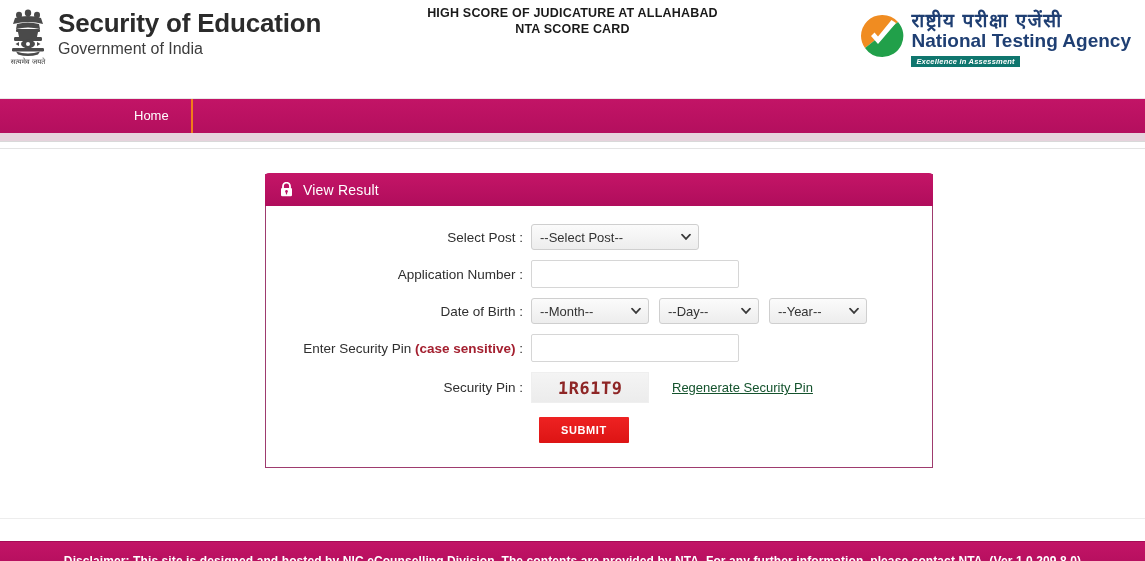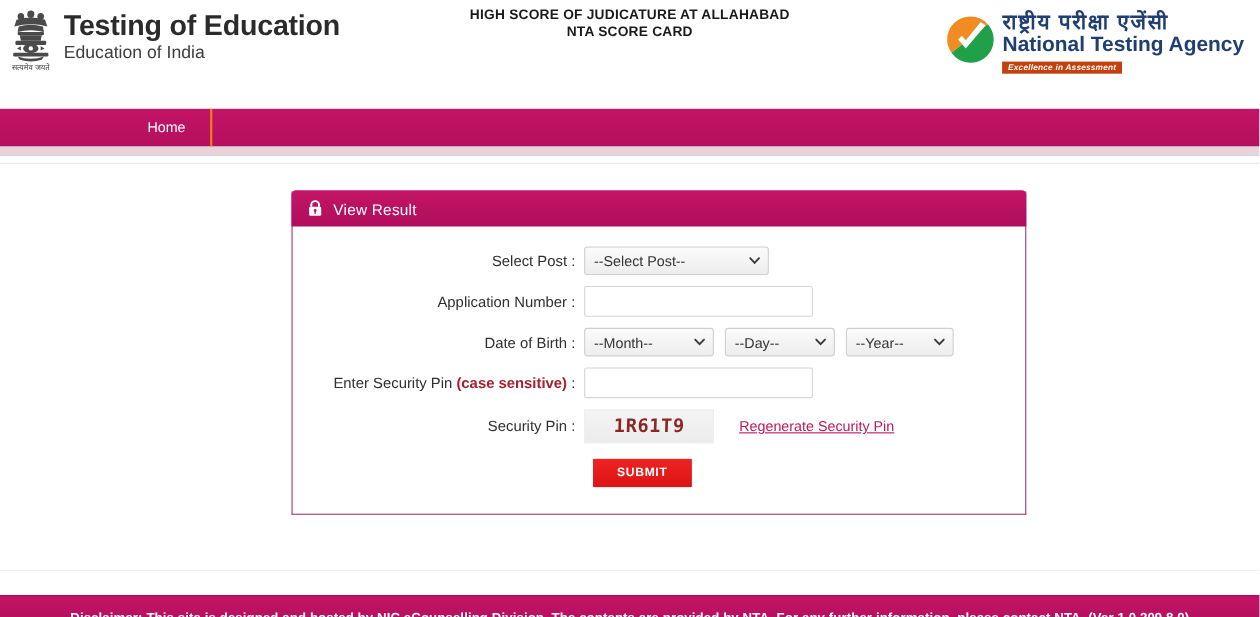"Testing of Education" div.brand-title { text: Testing -> Security }
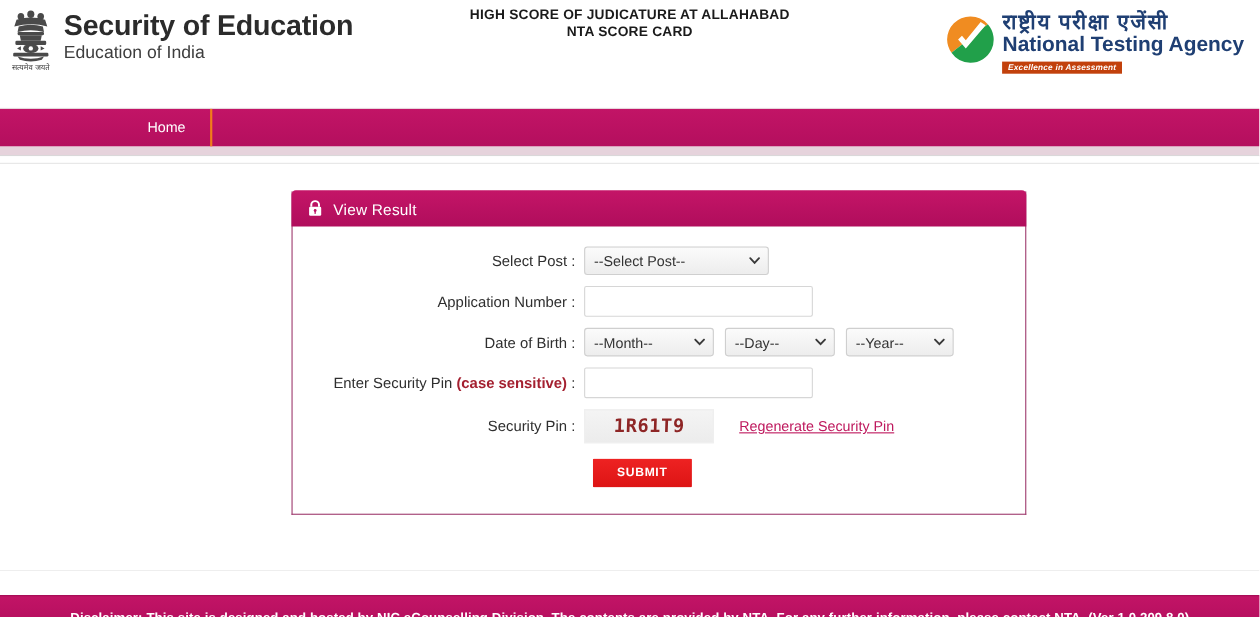"Education of India" div.brand-sub { text: Education -> Government }
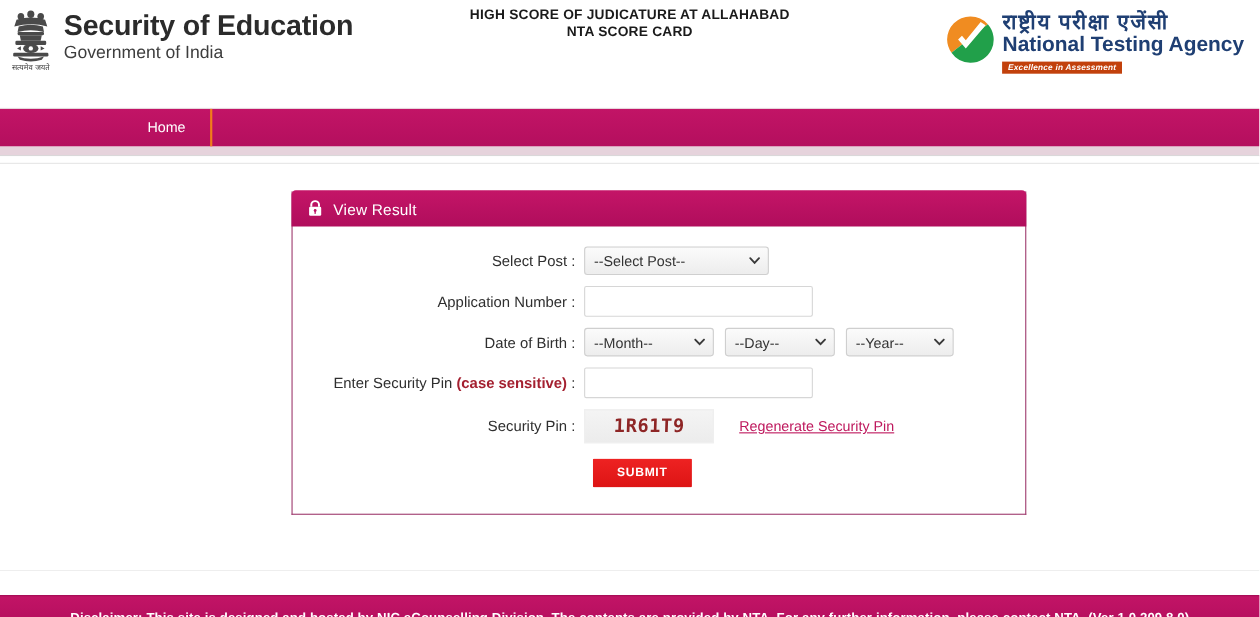"Excellence in Assessment" .nta-tag { background: #c2410c -> #0f766e }
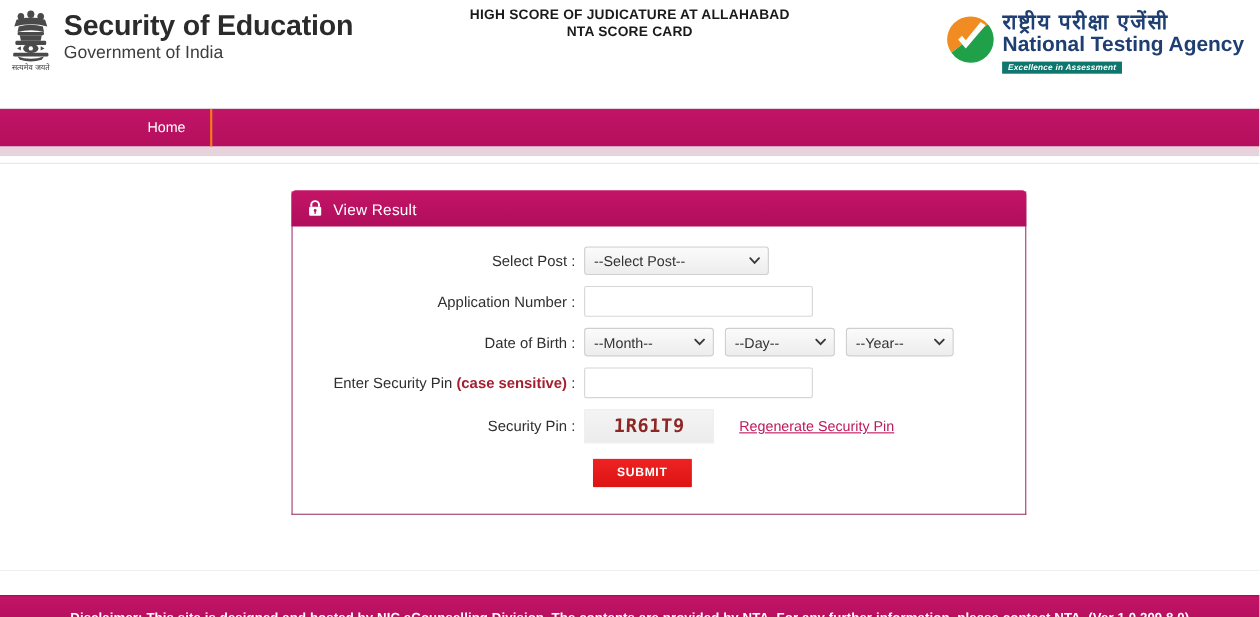"Regenerate Security Pin" .regen-link { color: #be185d -> #14532d }
